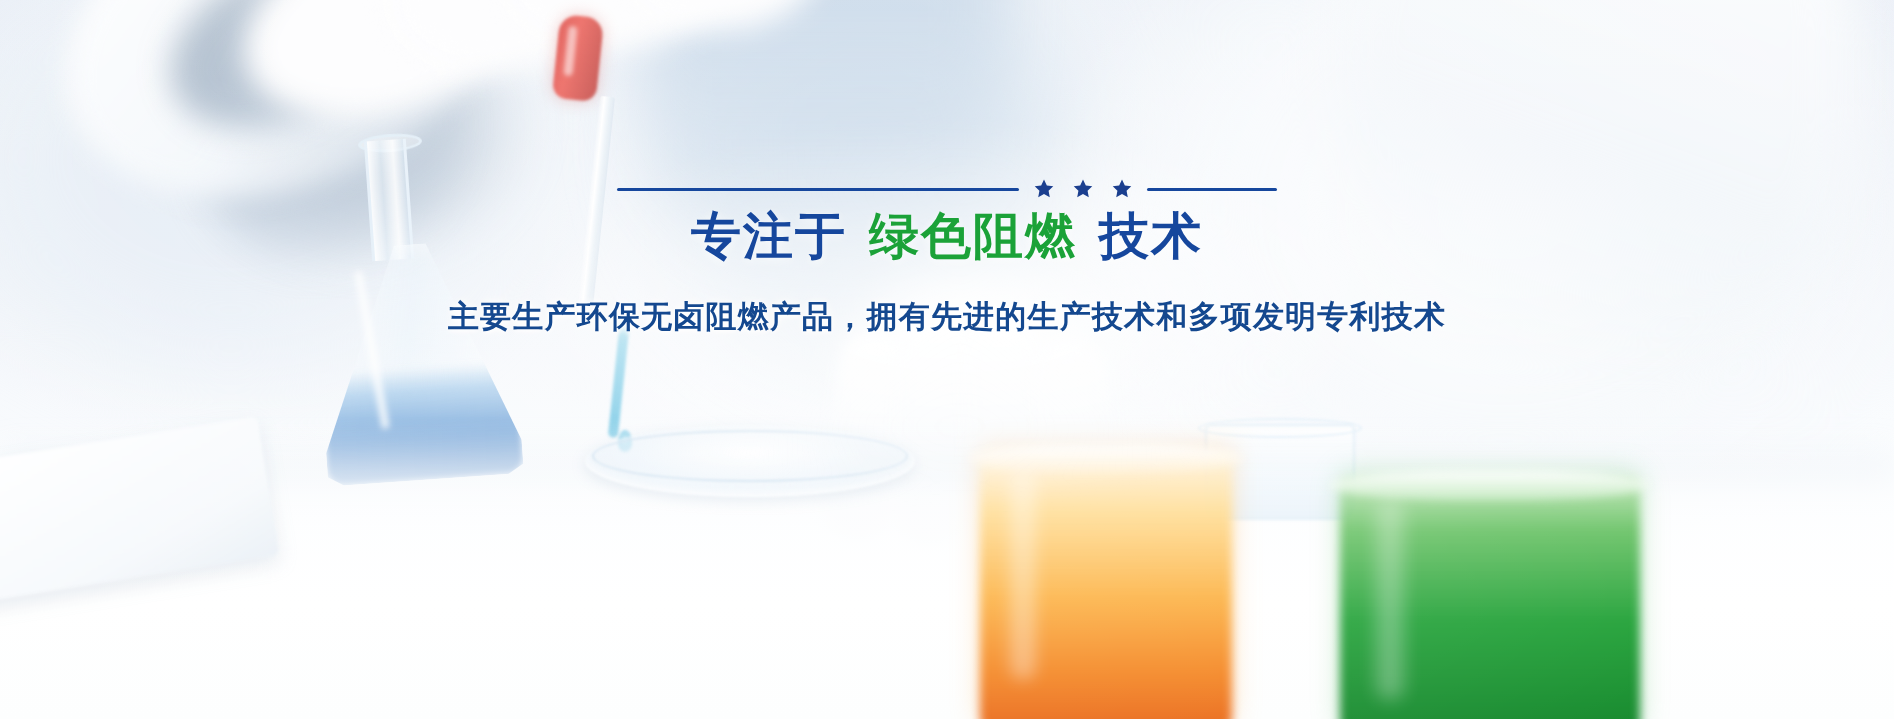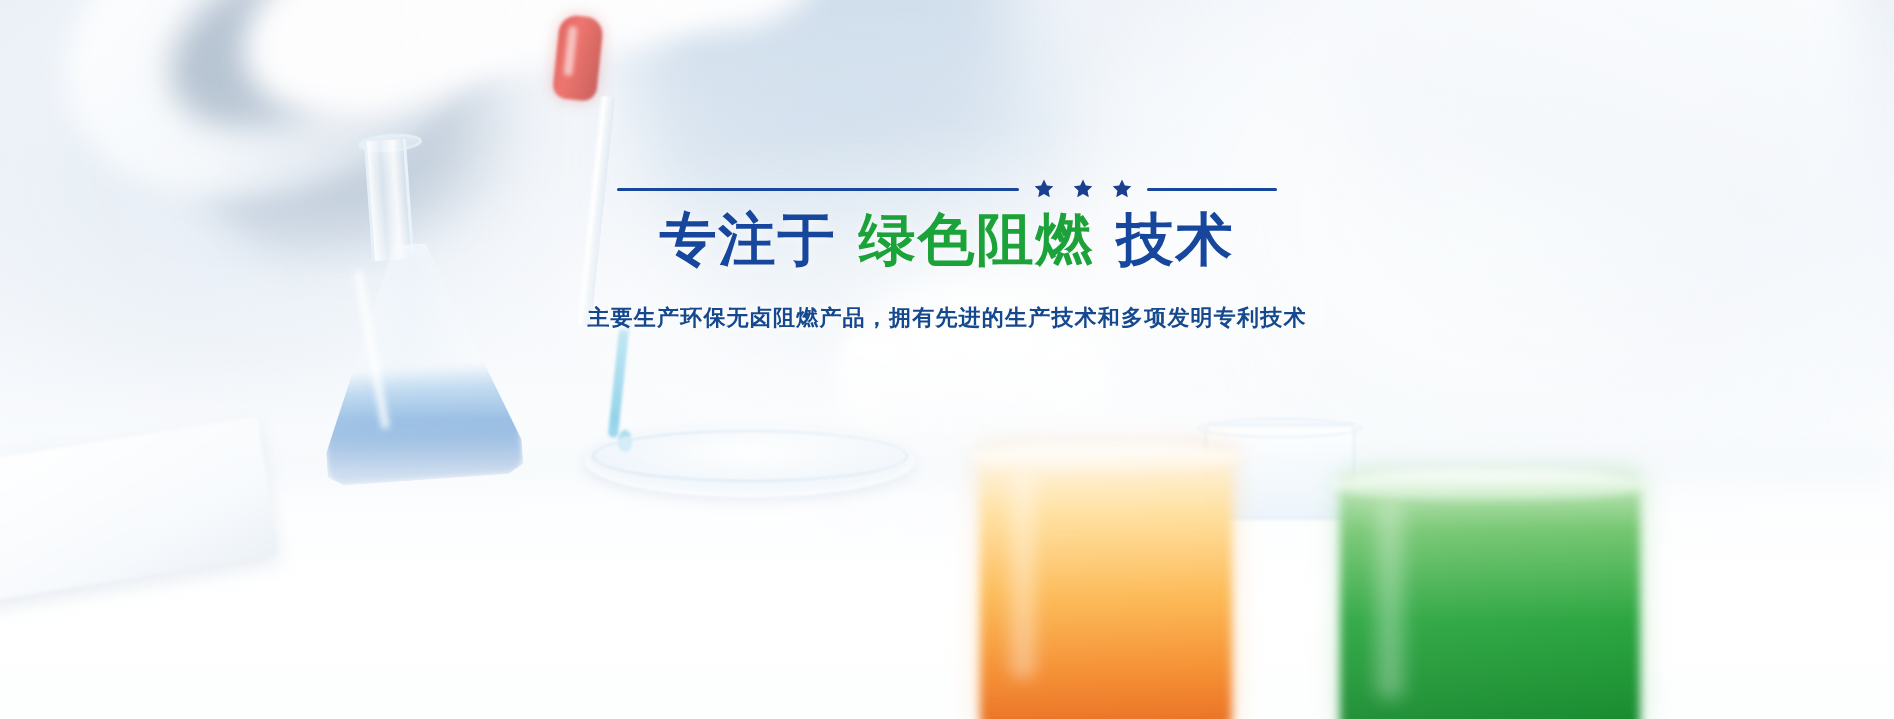"专注于 绿色阻燃 技术" .headline { font-size: 57px -> 50px }
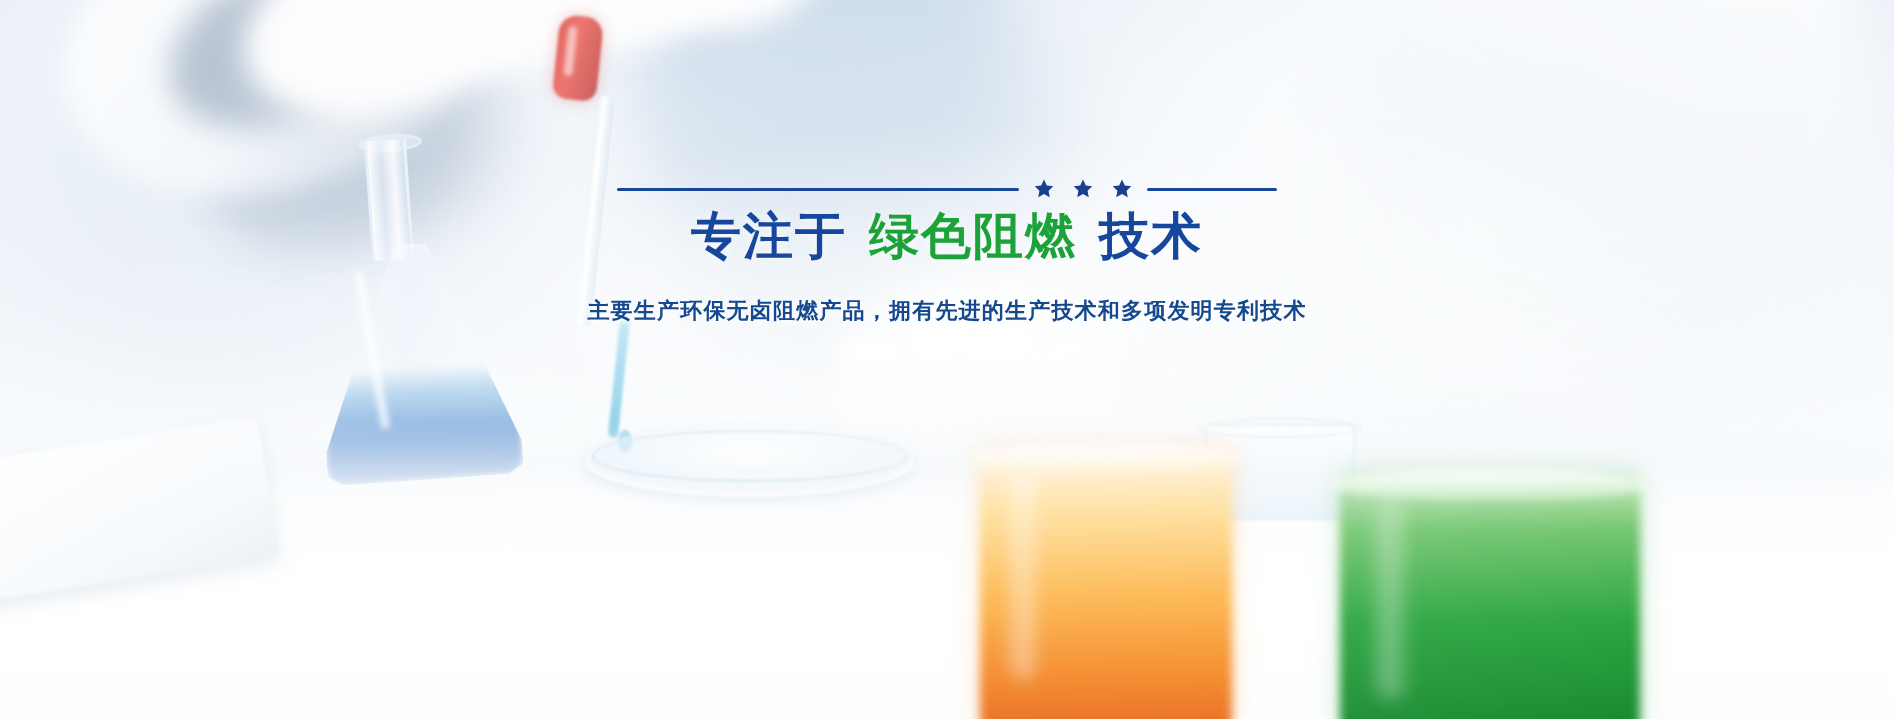"主要生产环保无卤阻燃产品，拥有先进的生产技术和多项发明专利技术" .tagline-cn { font-size: 22px -> 31px }
